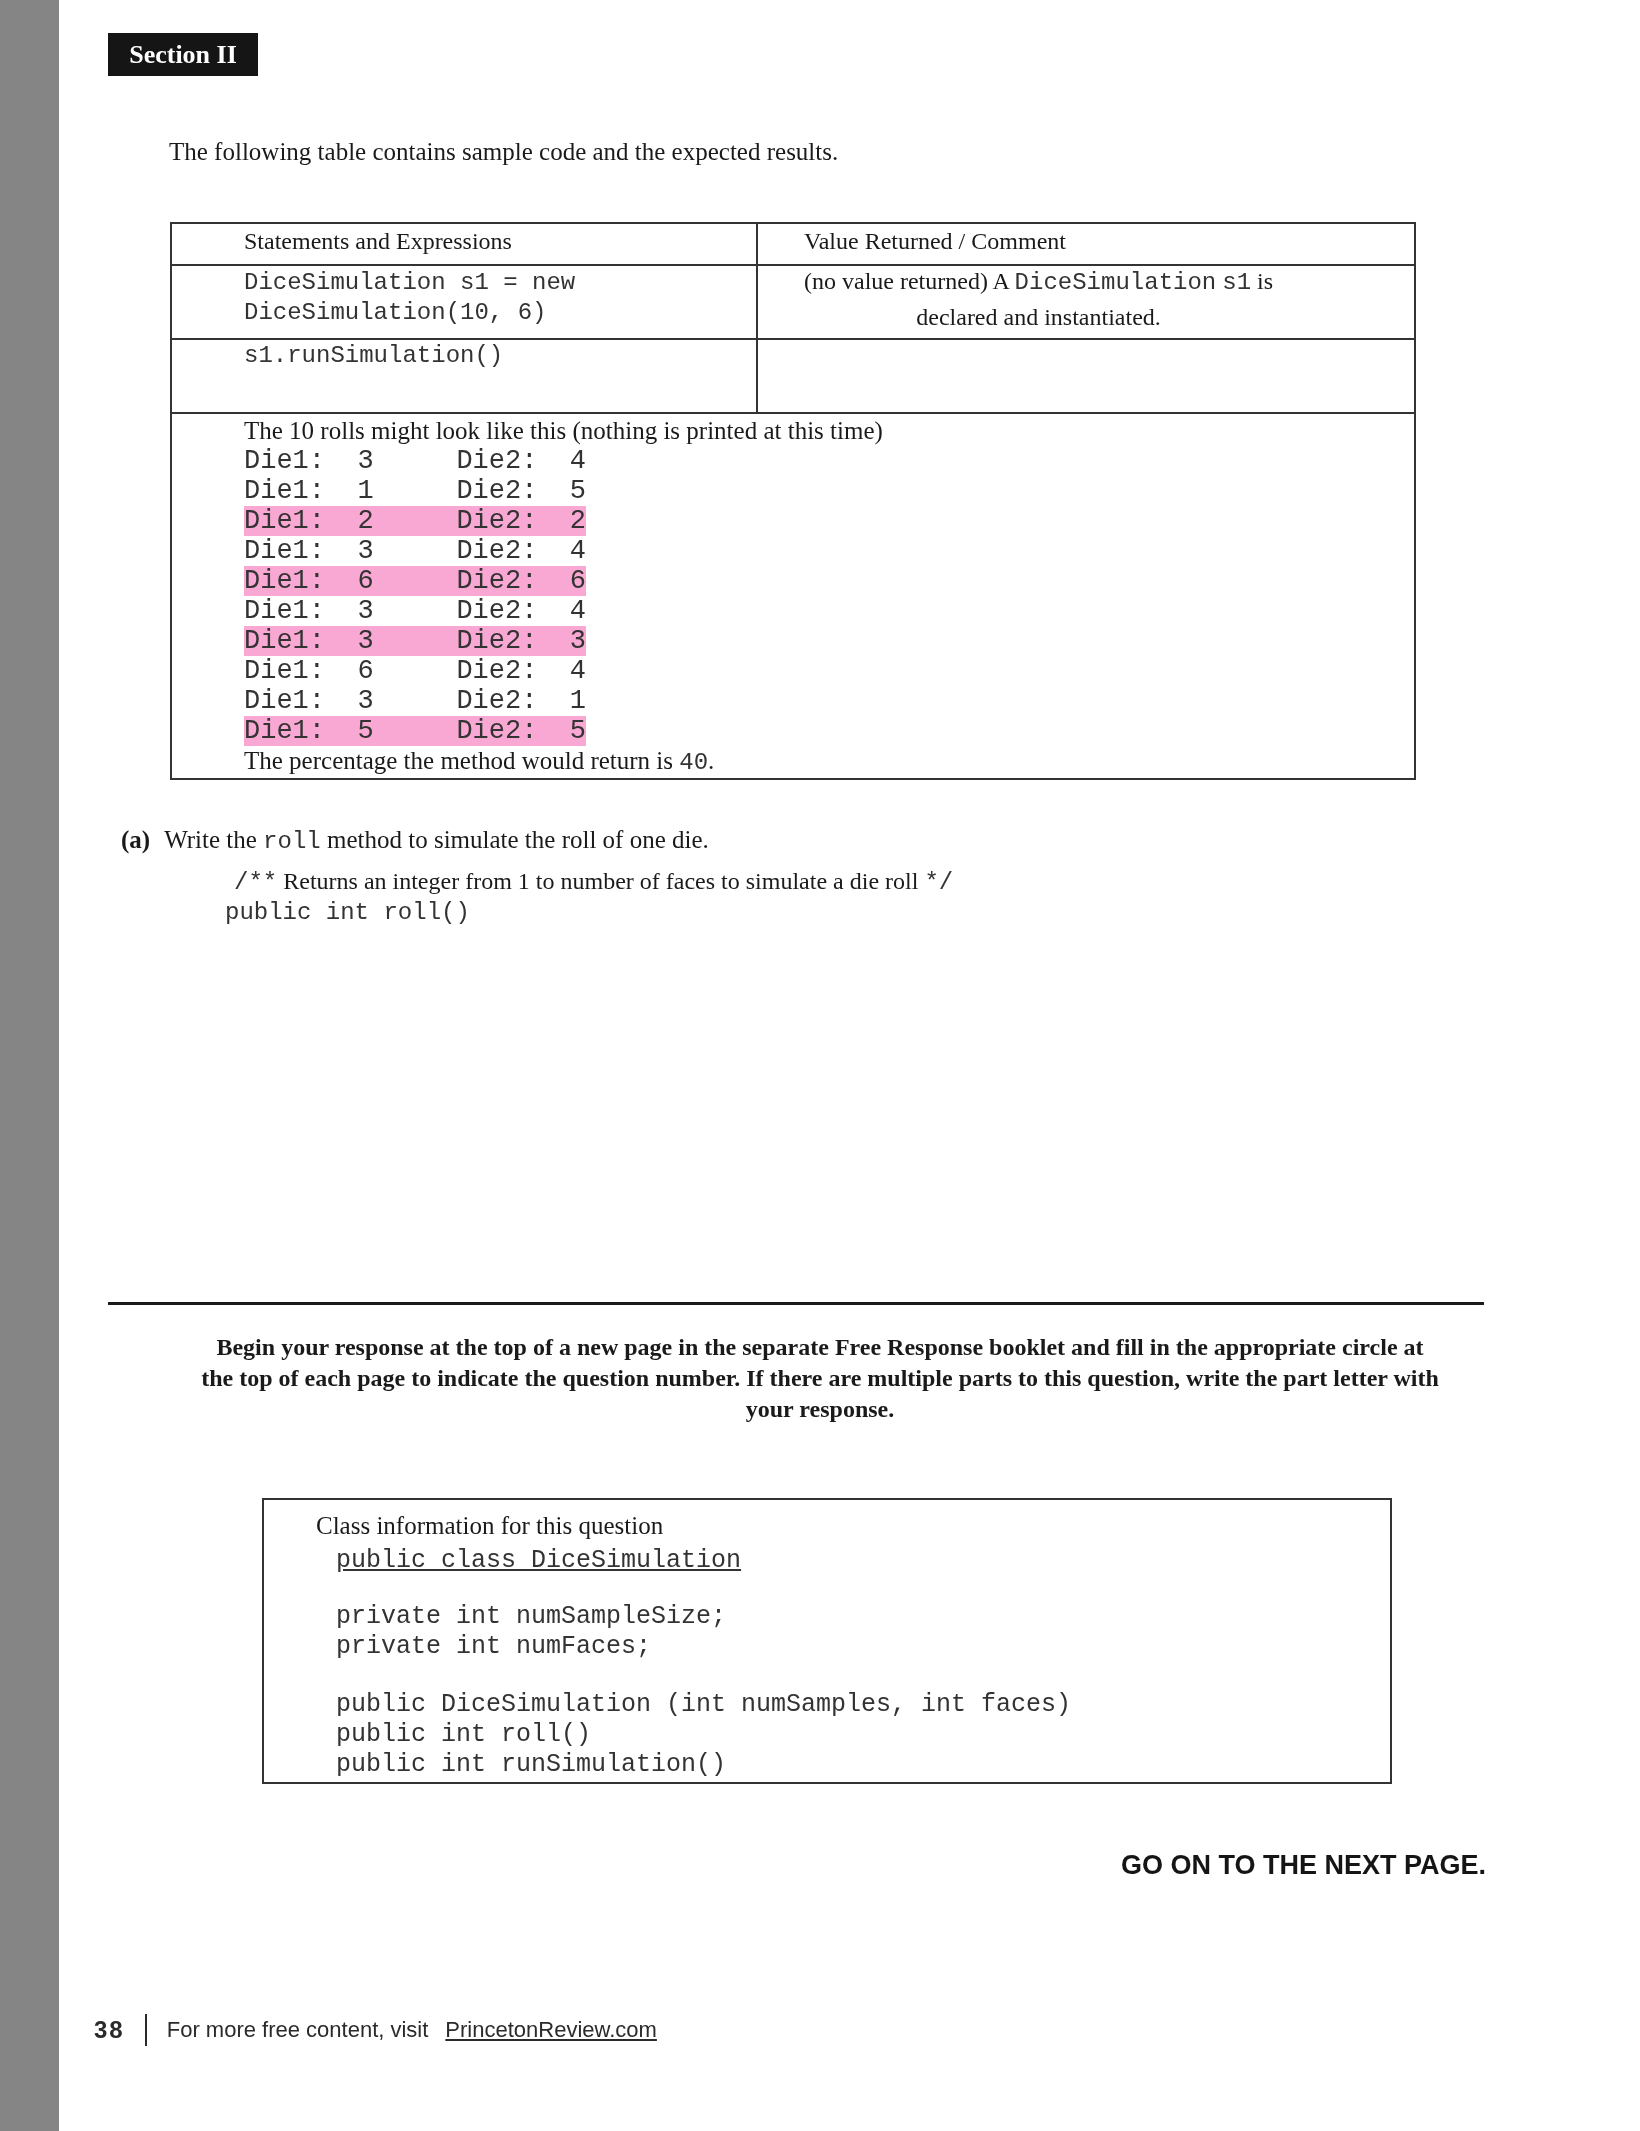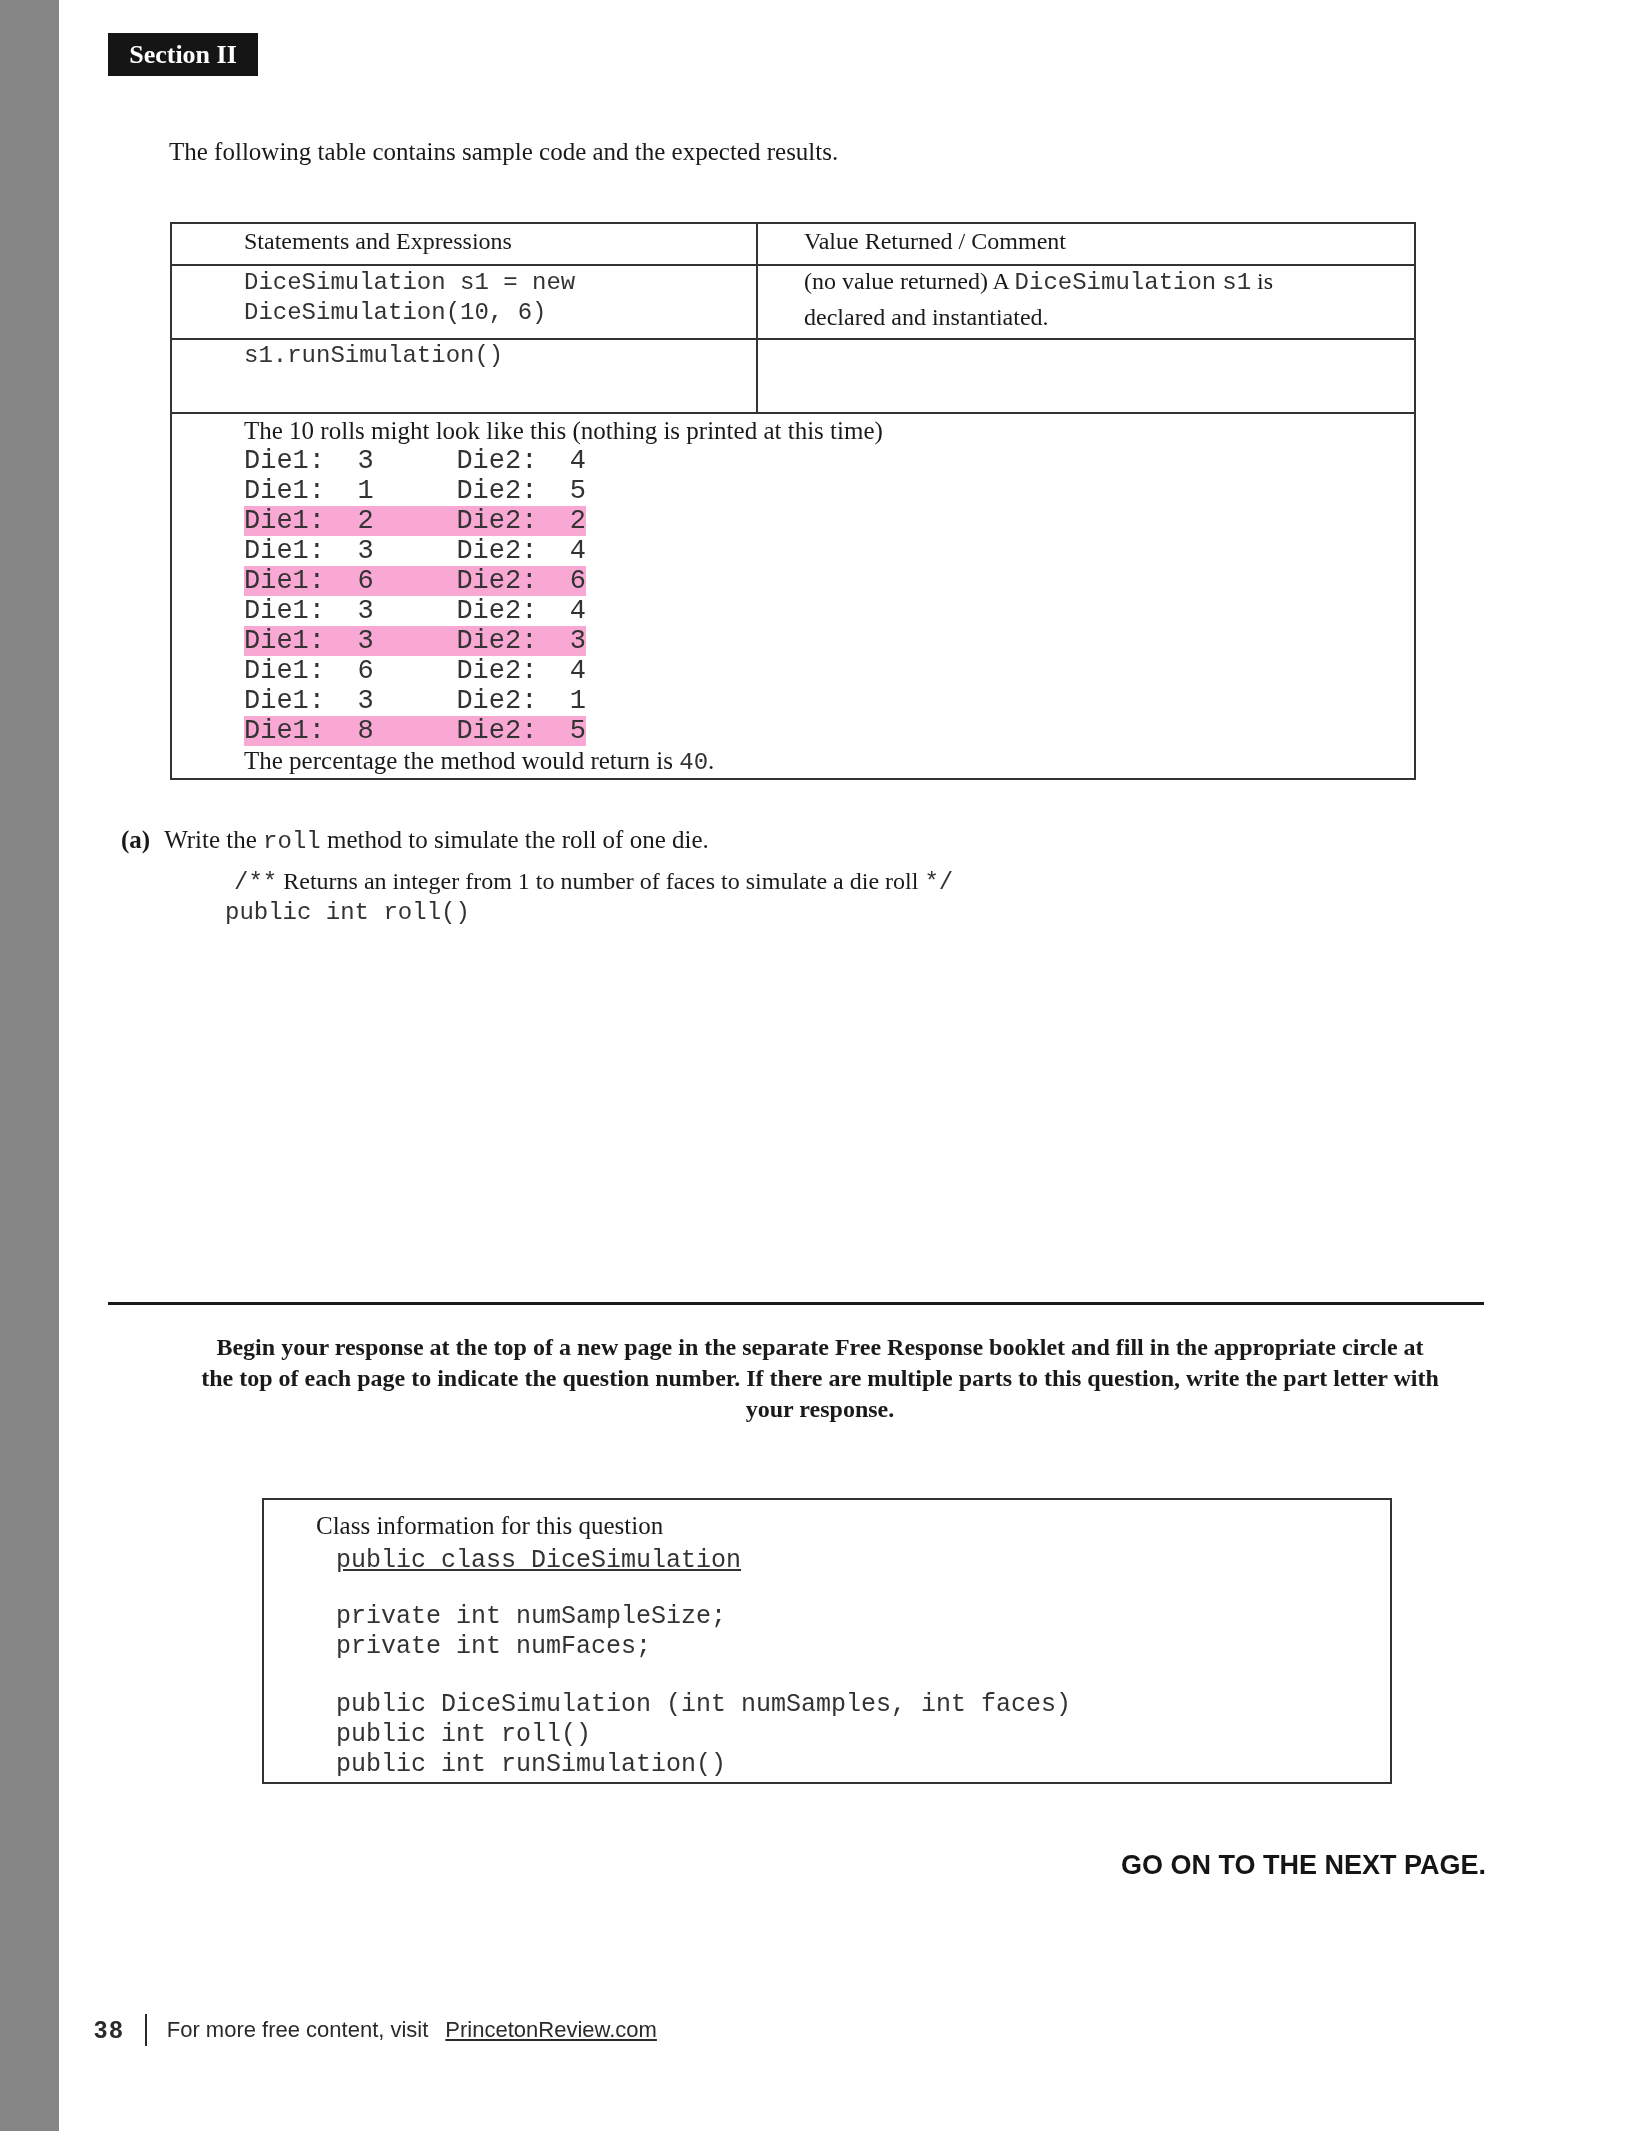"Value Returned / Comment" .t-cell-r { text-align: none -> center }
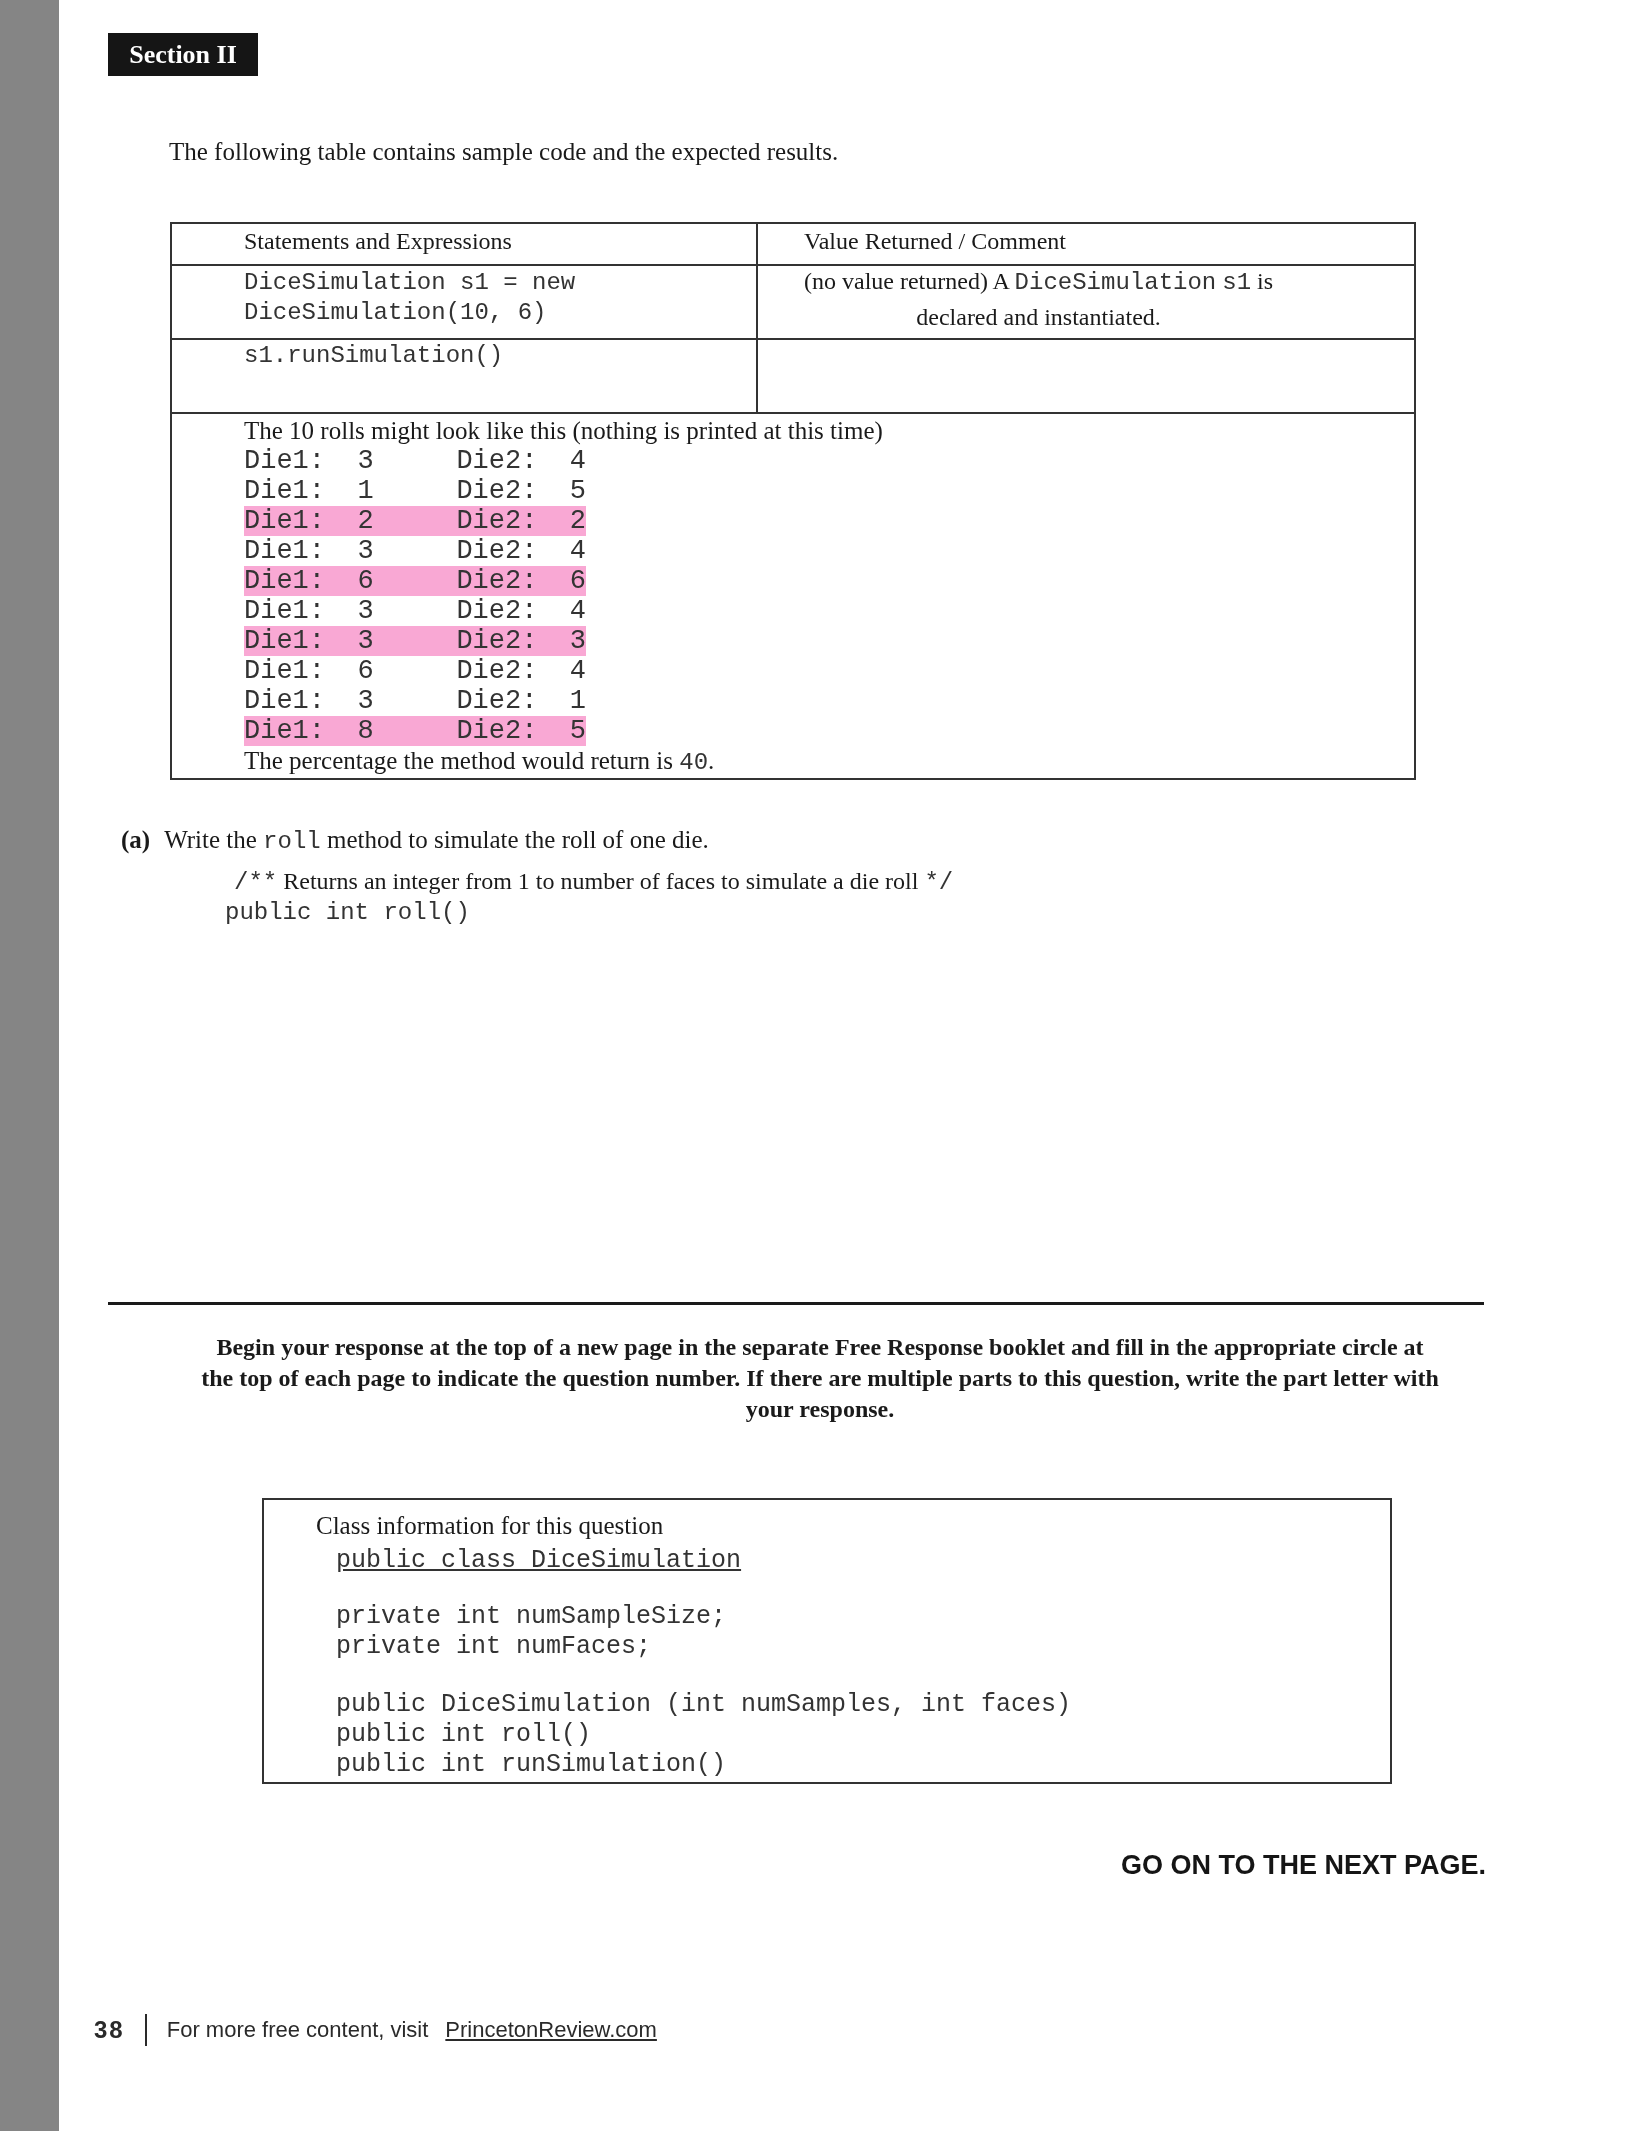"Die1: 8" span.d1 { text: 8 -> 5 }
